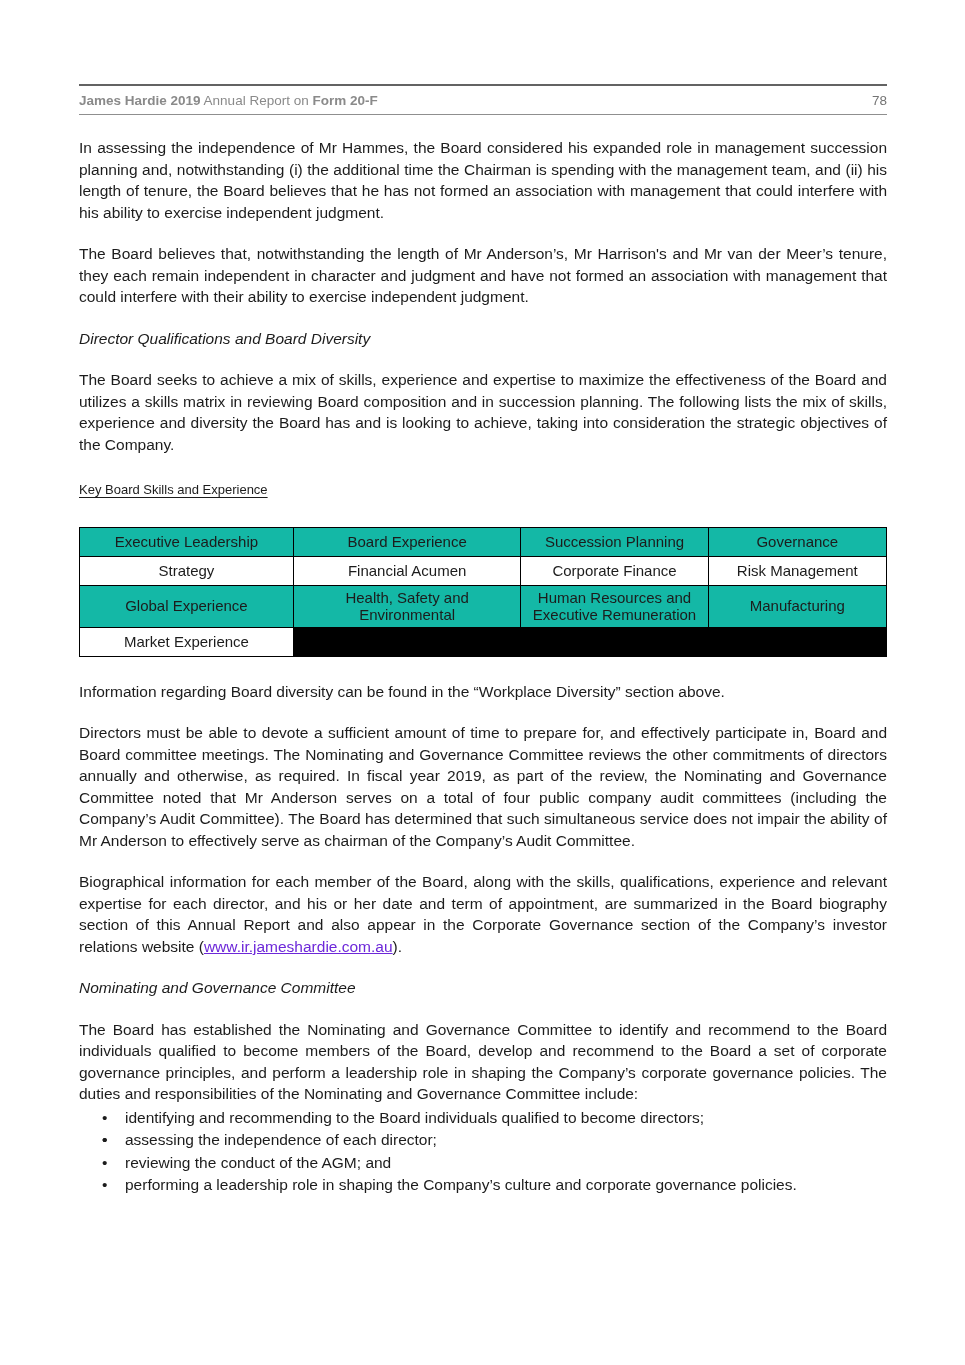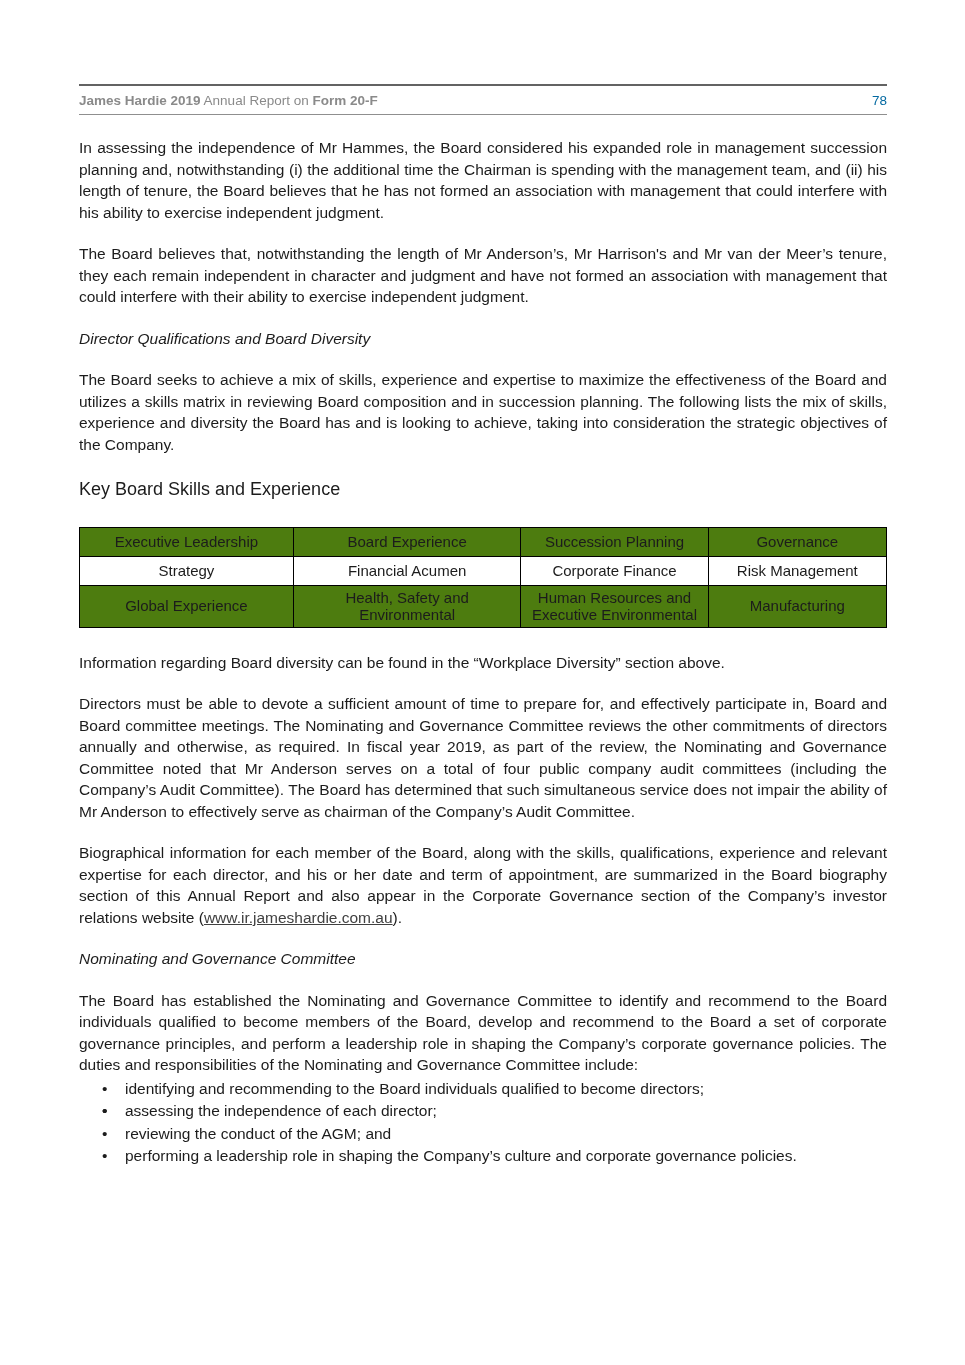"78" .page-num { color: #0369a1 -> #737373 }
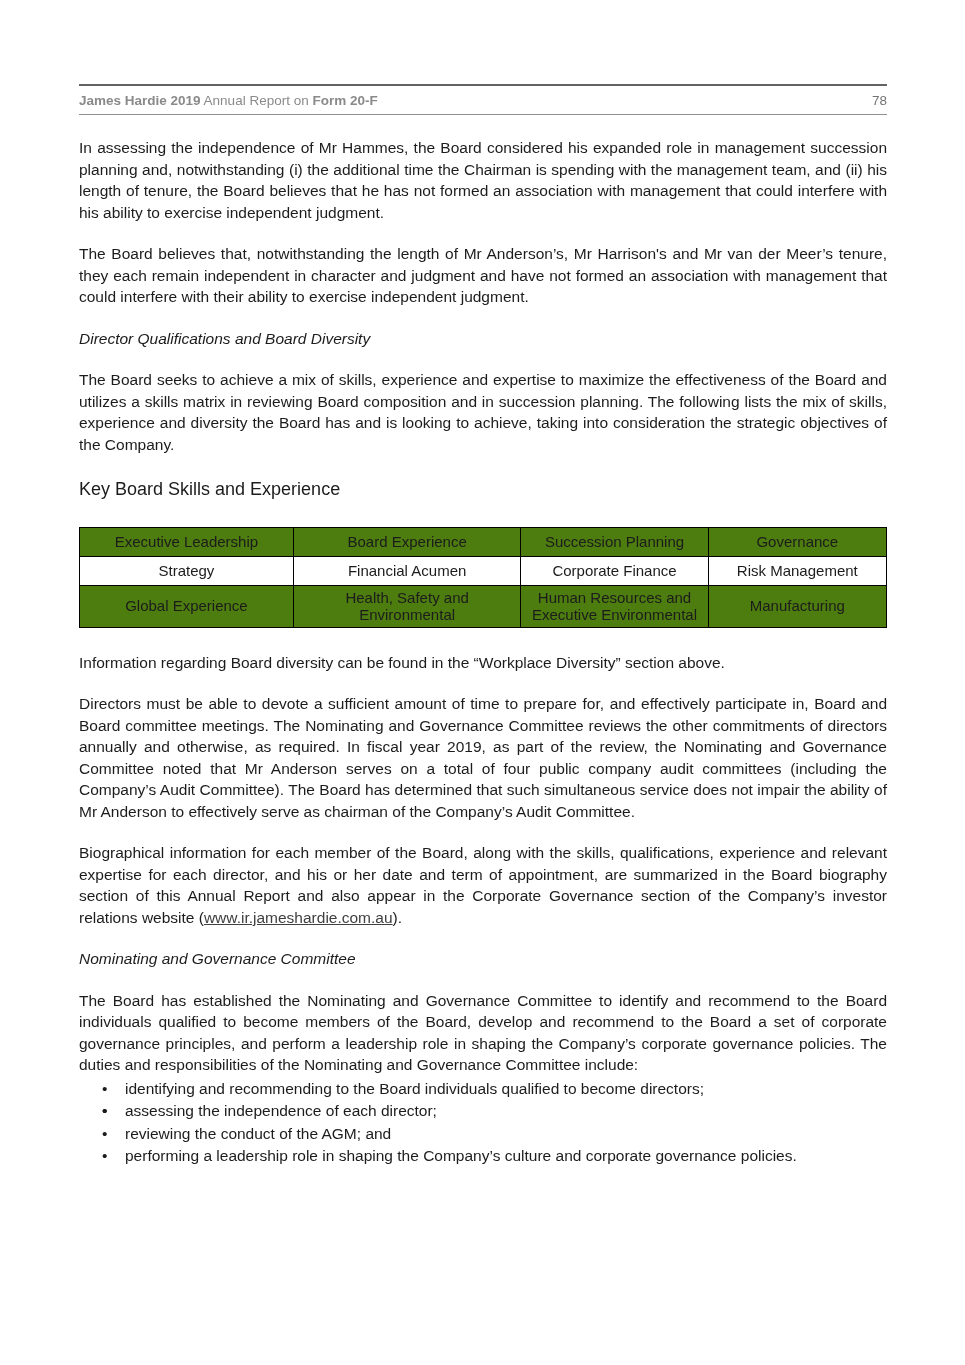"Key Board Skills and Experience" .heading-underline { font-size: 18px -> 13px; text-decoration: none -> underline }
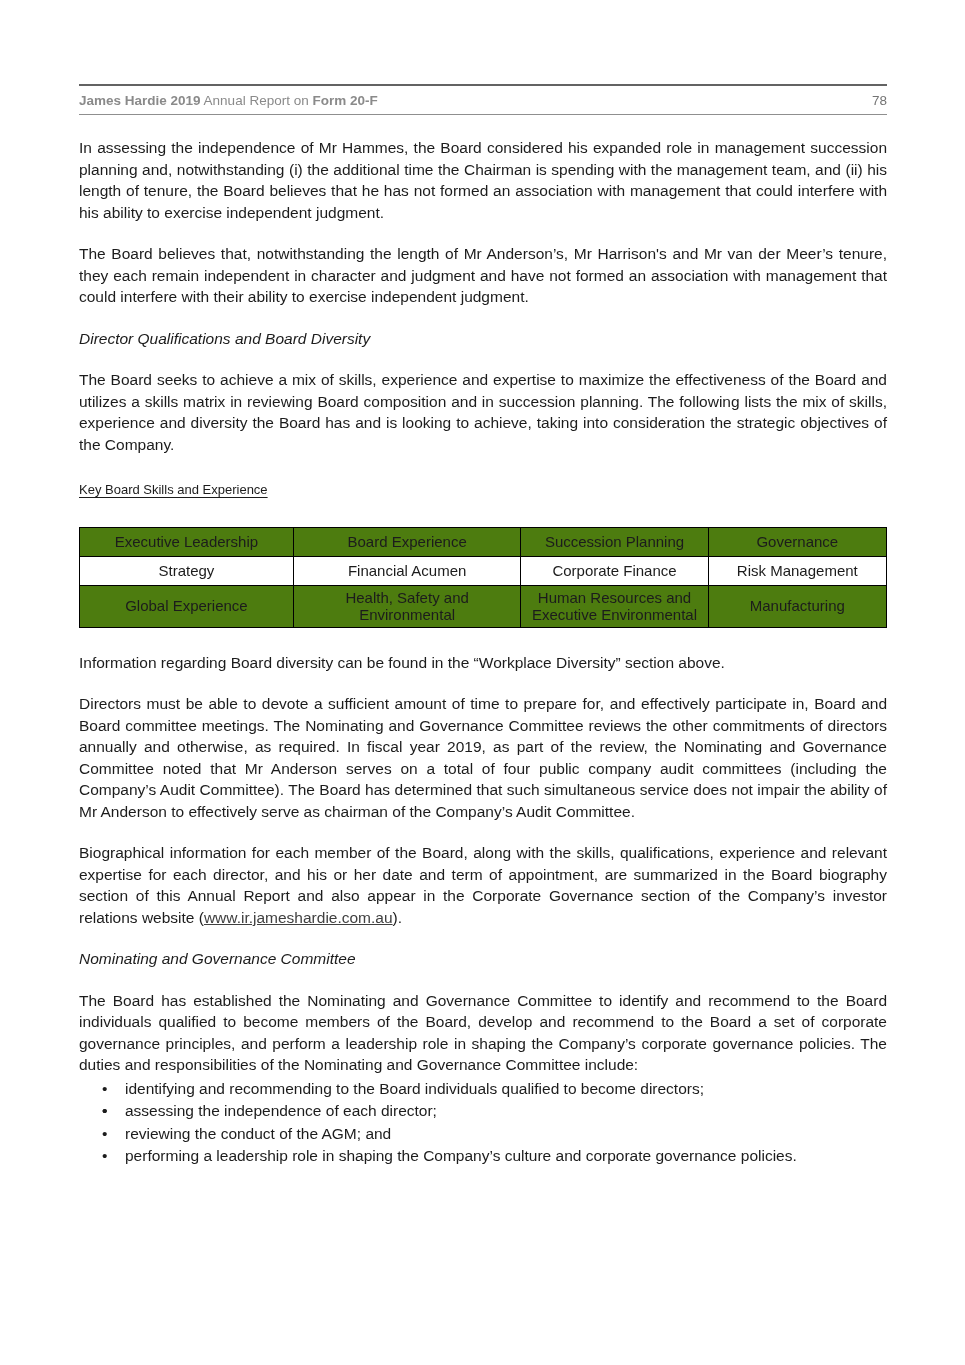"Executive Leadership" td.gray { background: #4d7c0f -> #14b8a6 }
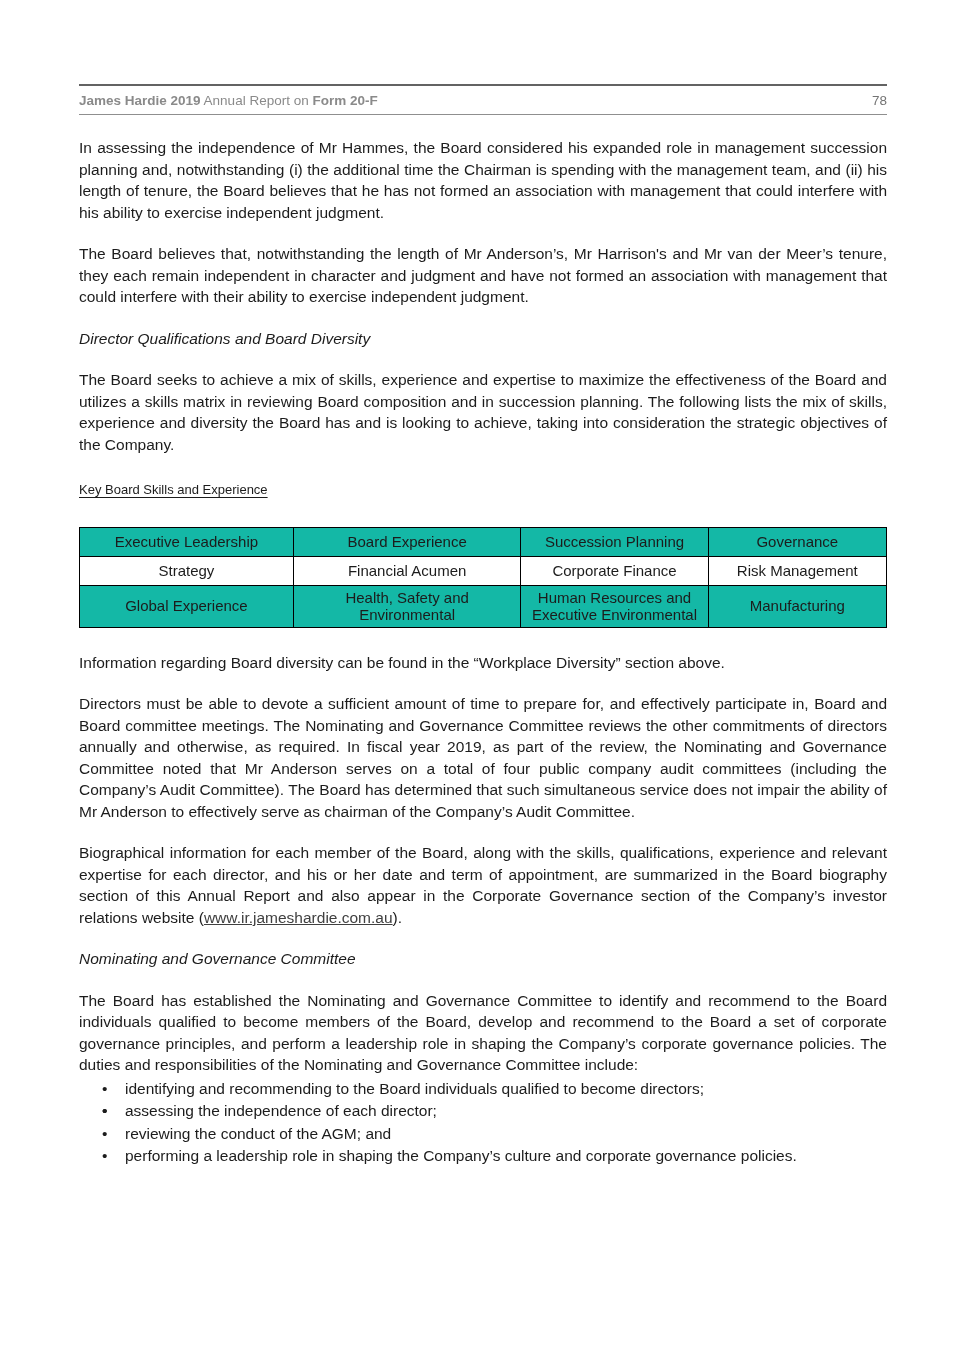"Human Resources and Executive" td.gray { text: Environmental -> Remuneration }
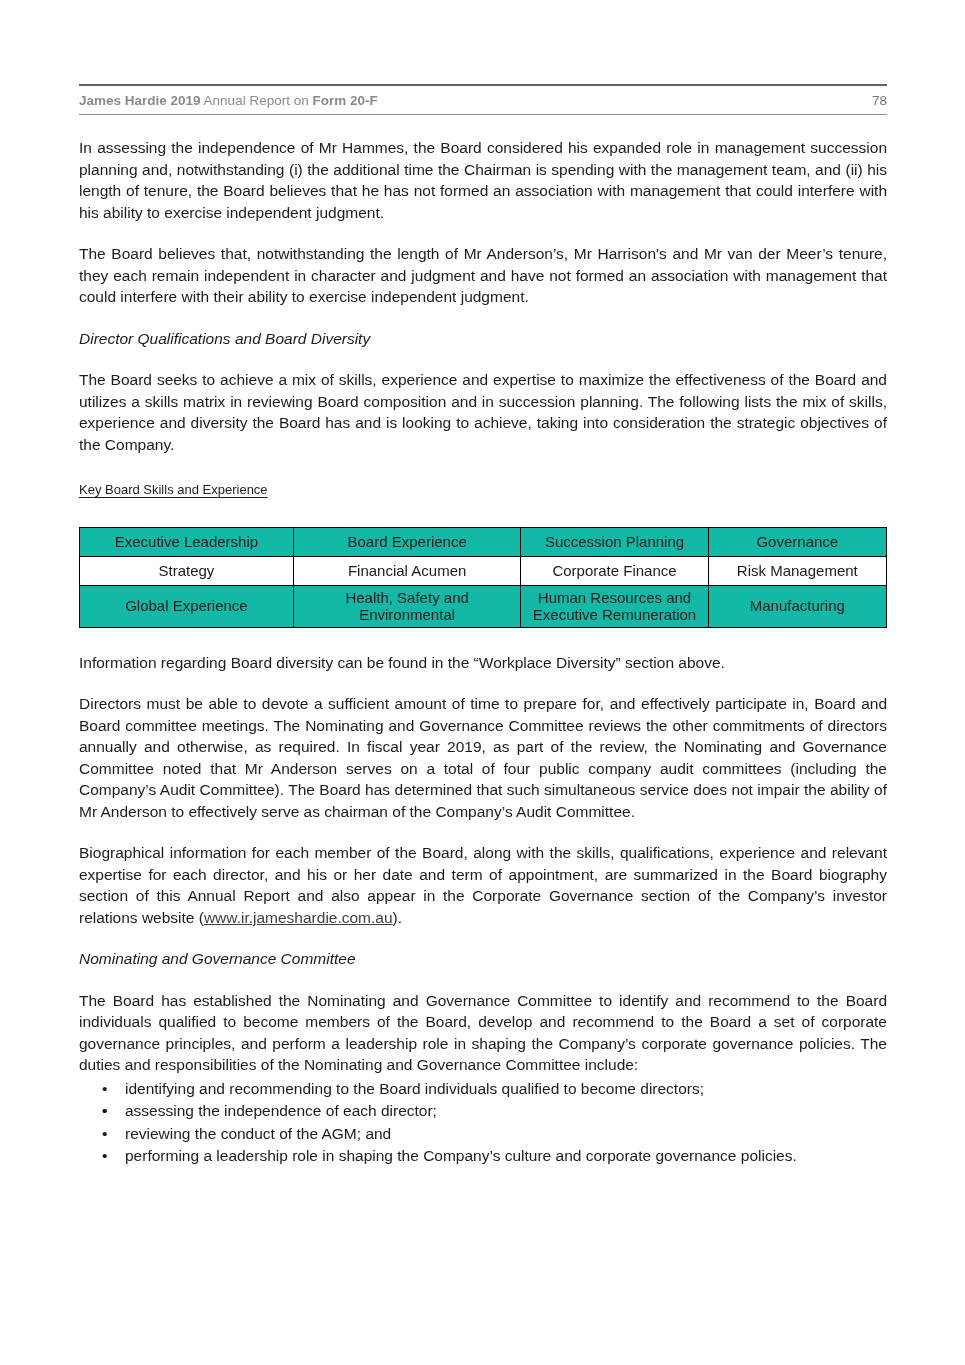"Market Experience" tr { html: none -> <tr> <td>Market Experience</td> <td></td> </tr> }
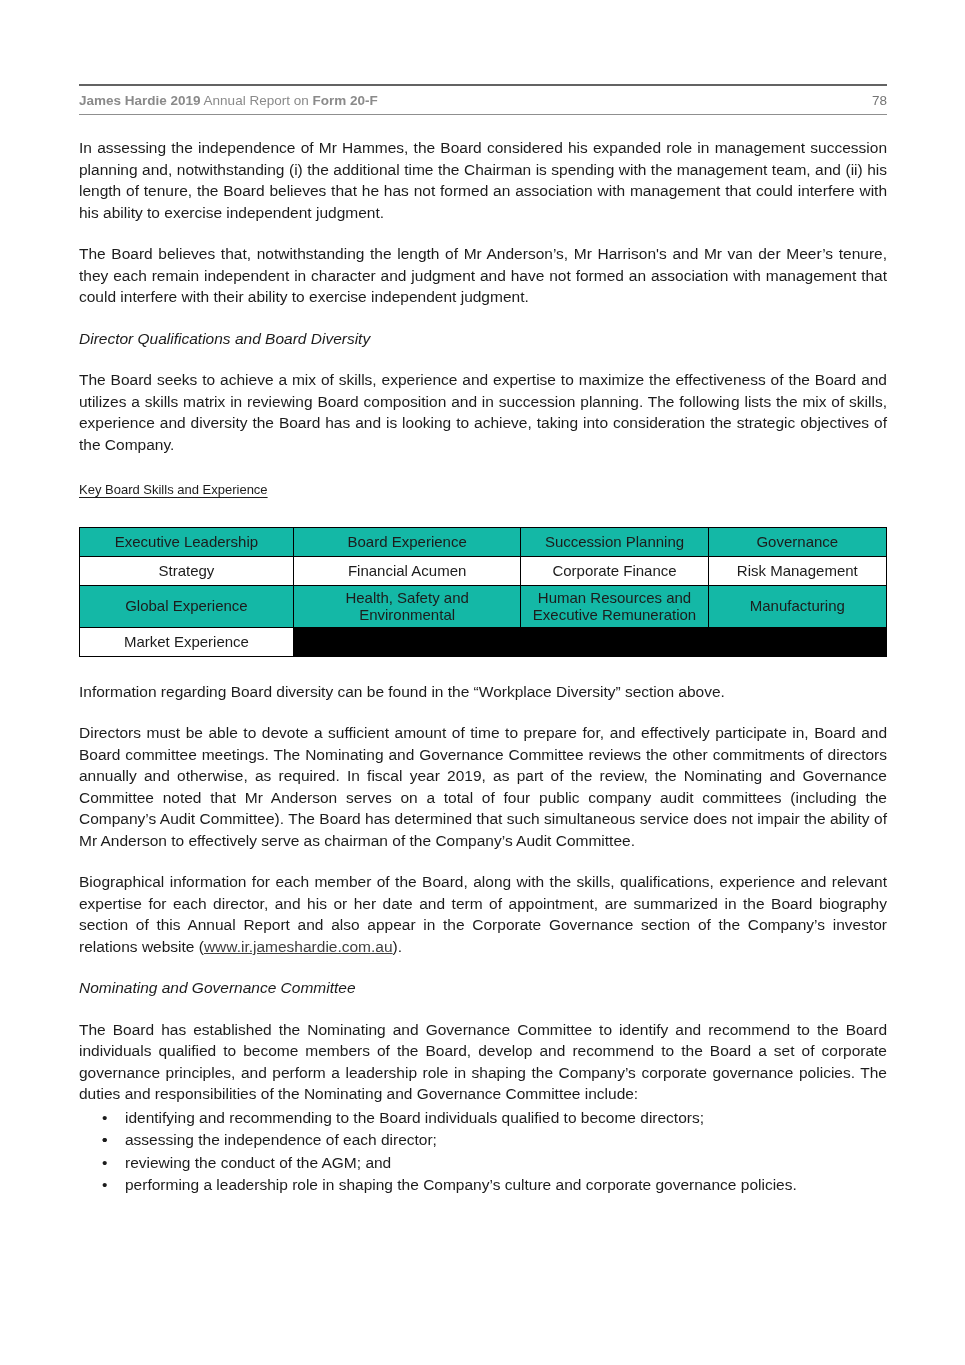"www.ir.jameshardie.com.au" .link { color: #404040 -> #6d28d9 }
